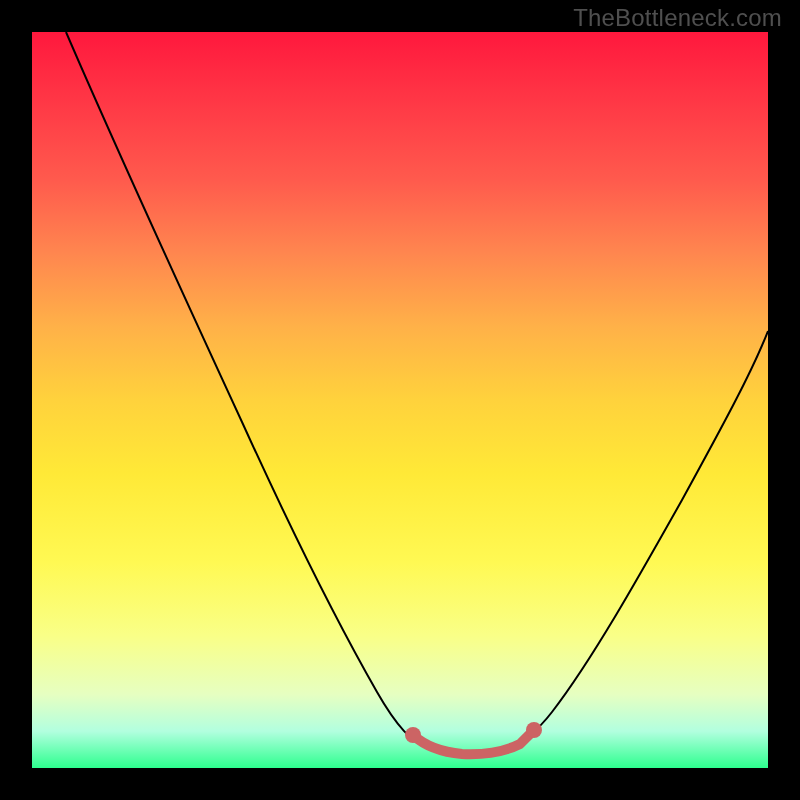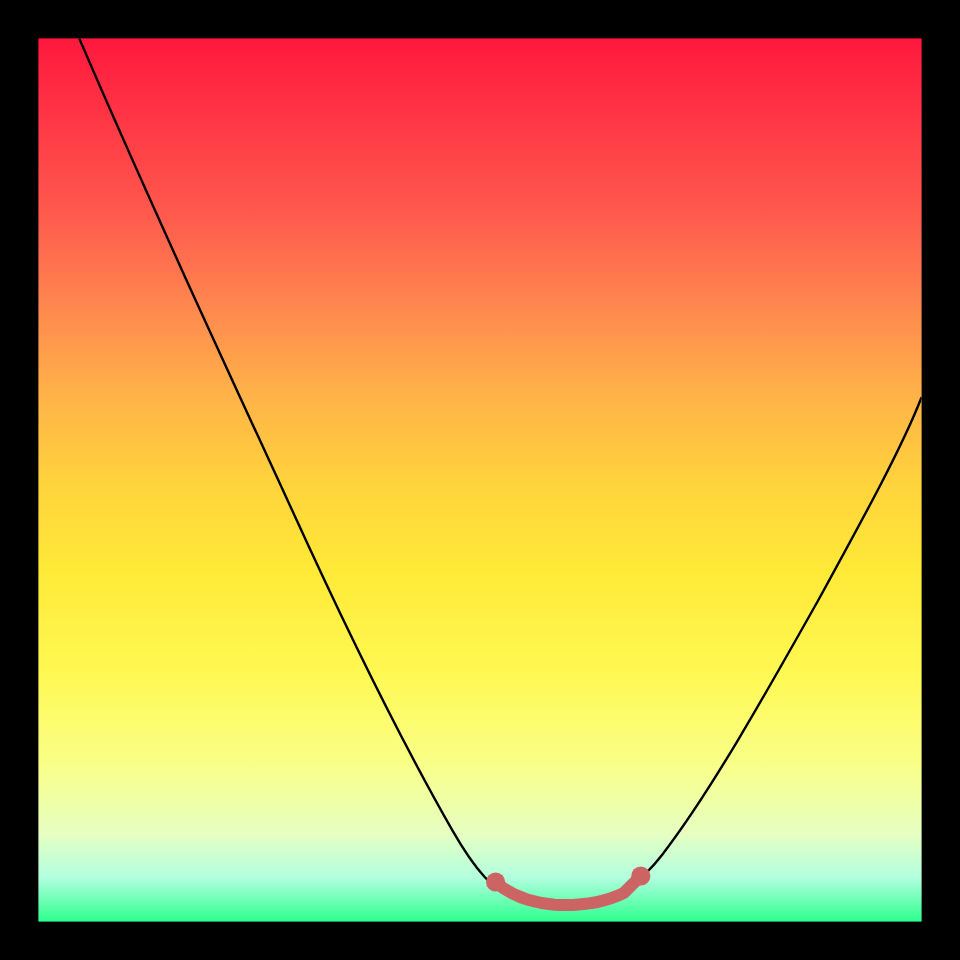"TheBottleneck.com" div.watermark { html: none -> <div>TheBottleneck.com</div> }
